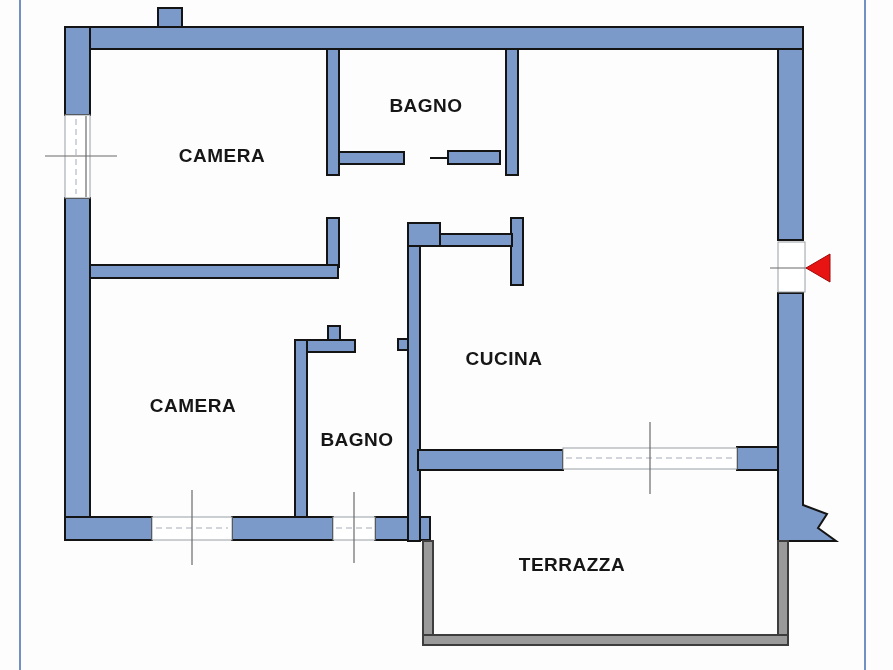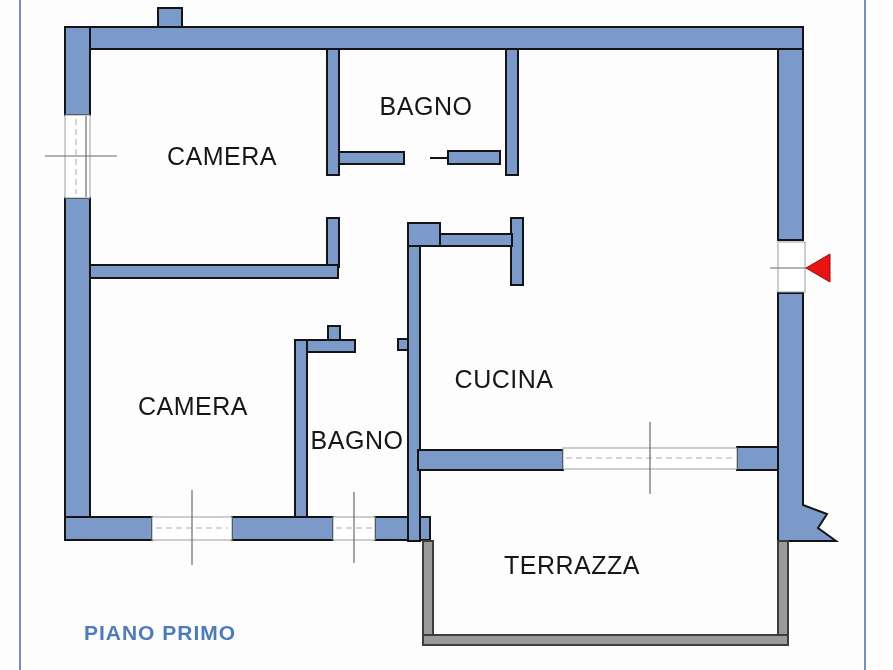"BAGNO" .room-label { font-size: 25px -> 19px; font-weight: normal -> bold }
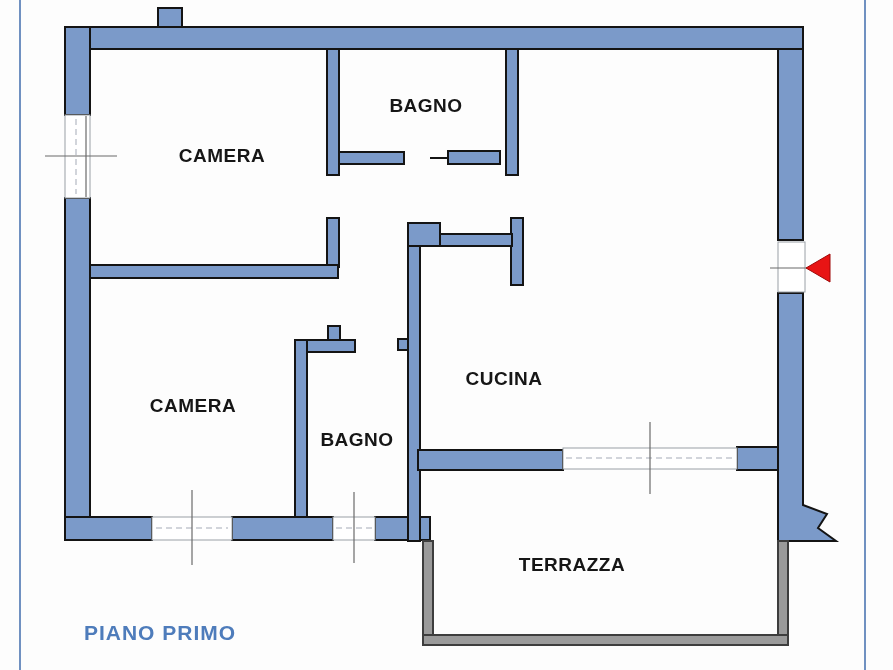"CUCINA" div.room-label { top: 379px -> 359px }
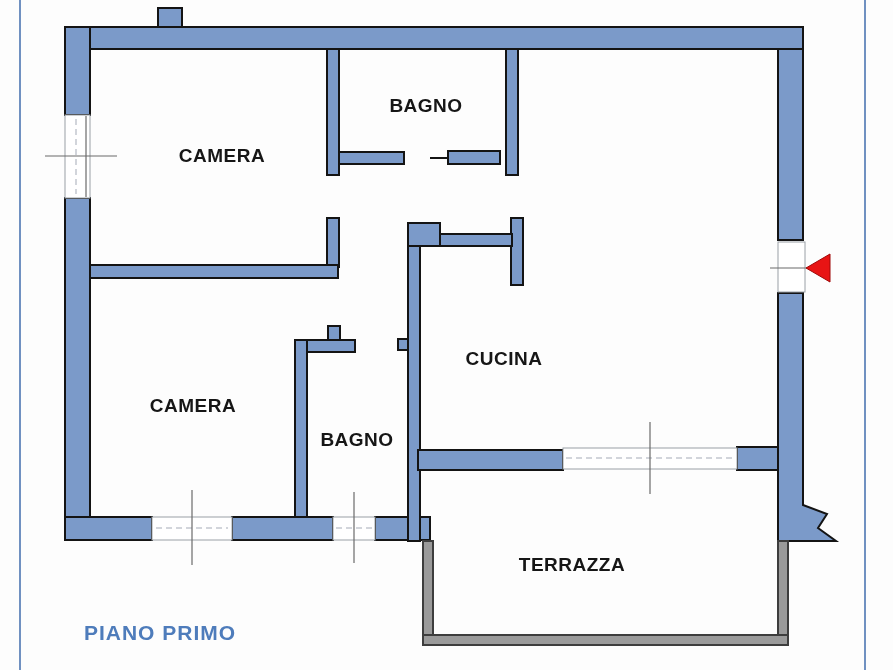"PIANO PRIMO" div.plan-title { html: <div>PIANO PRIMO</div> -> none }
